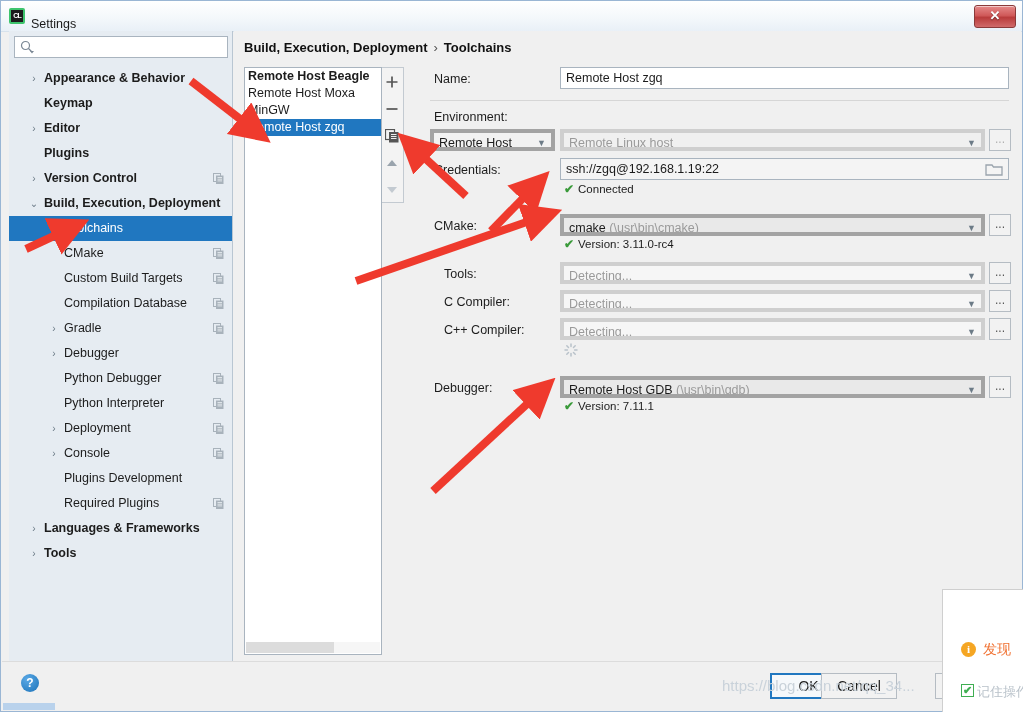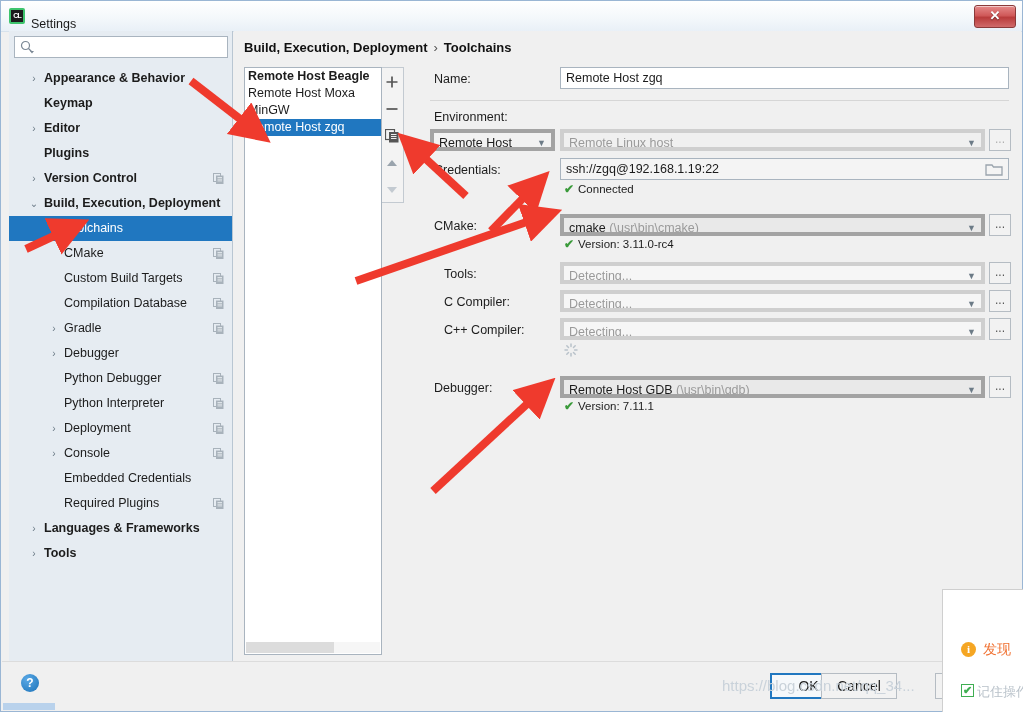"Embedded Credentials" span.lbl { text: Embedded Credentials -> Plugins Development }
